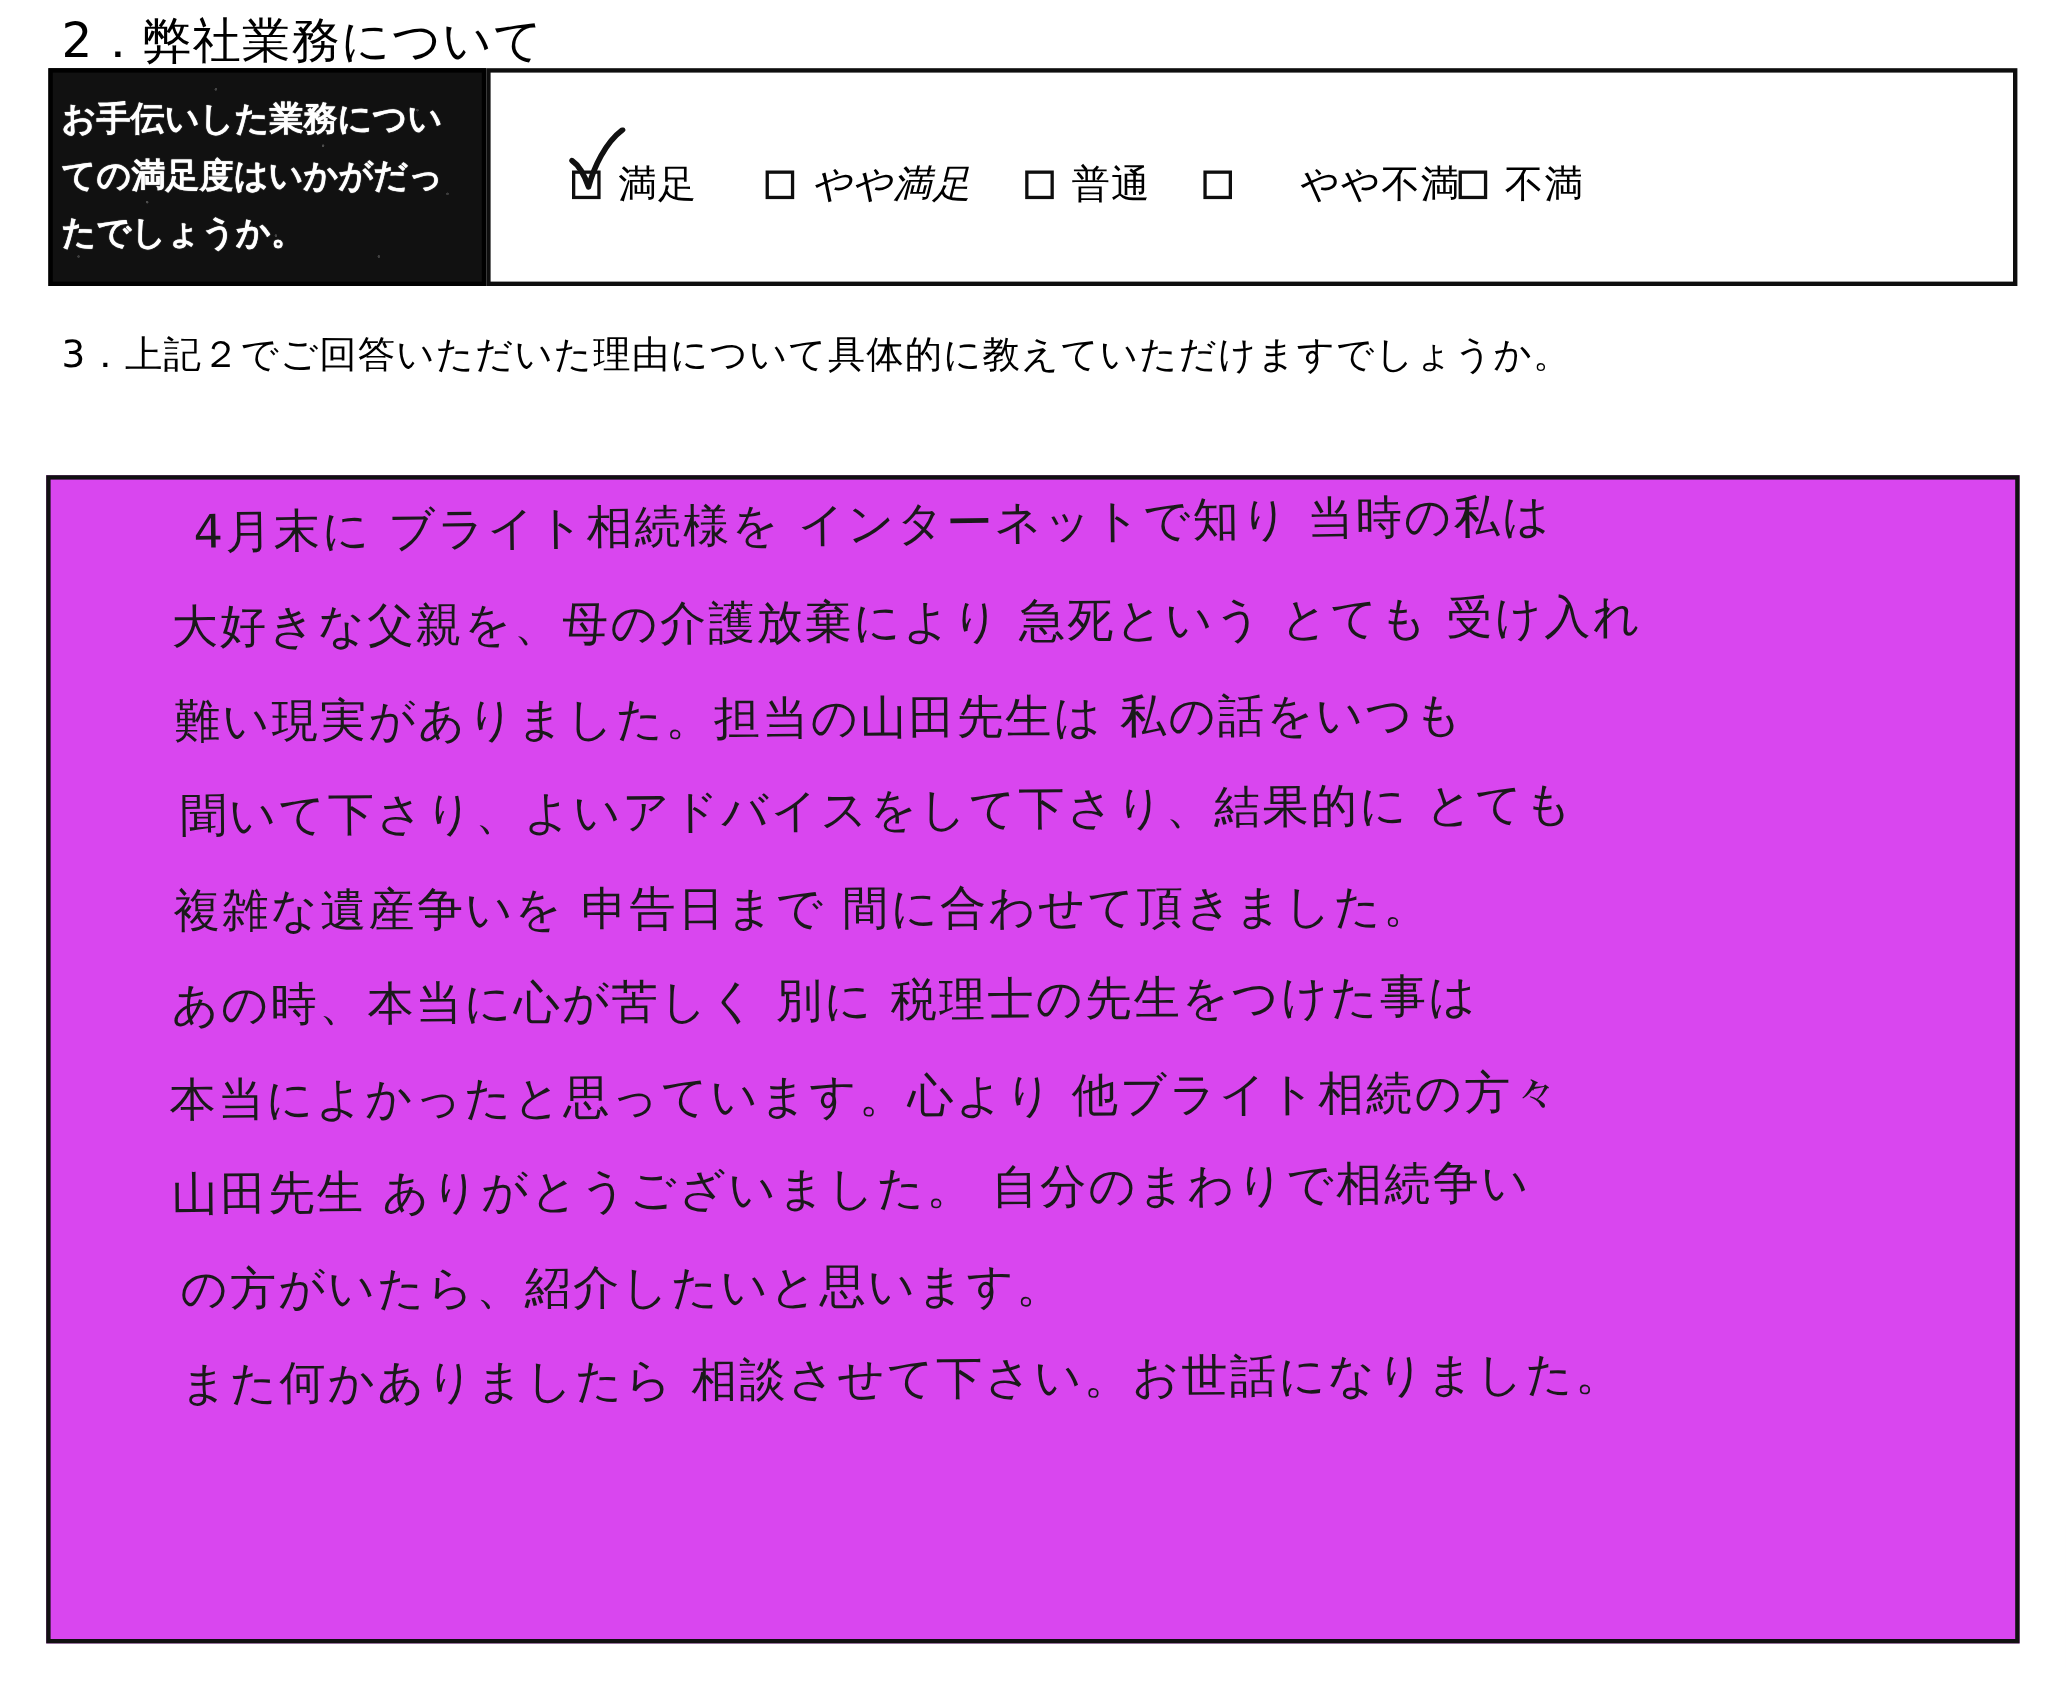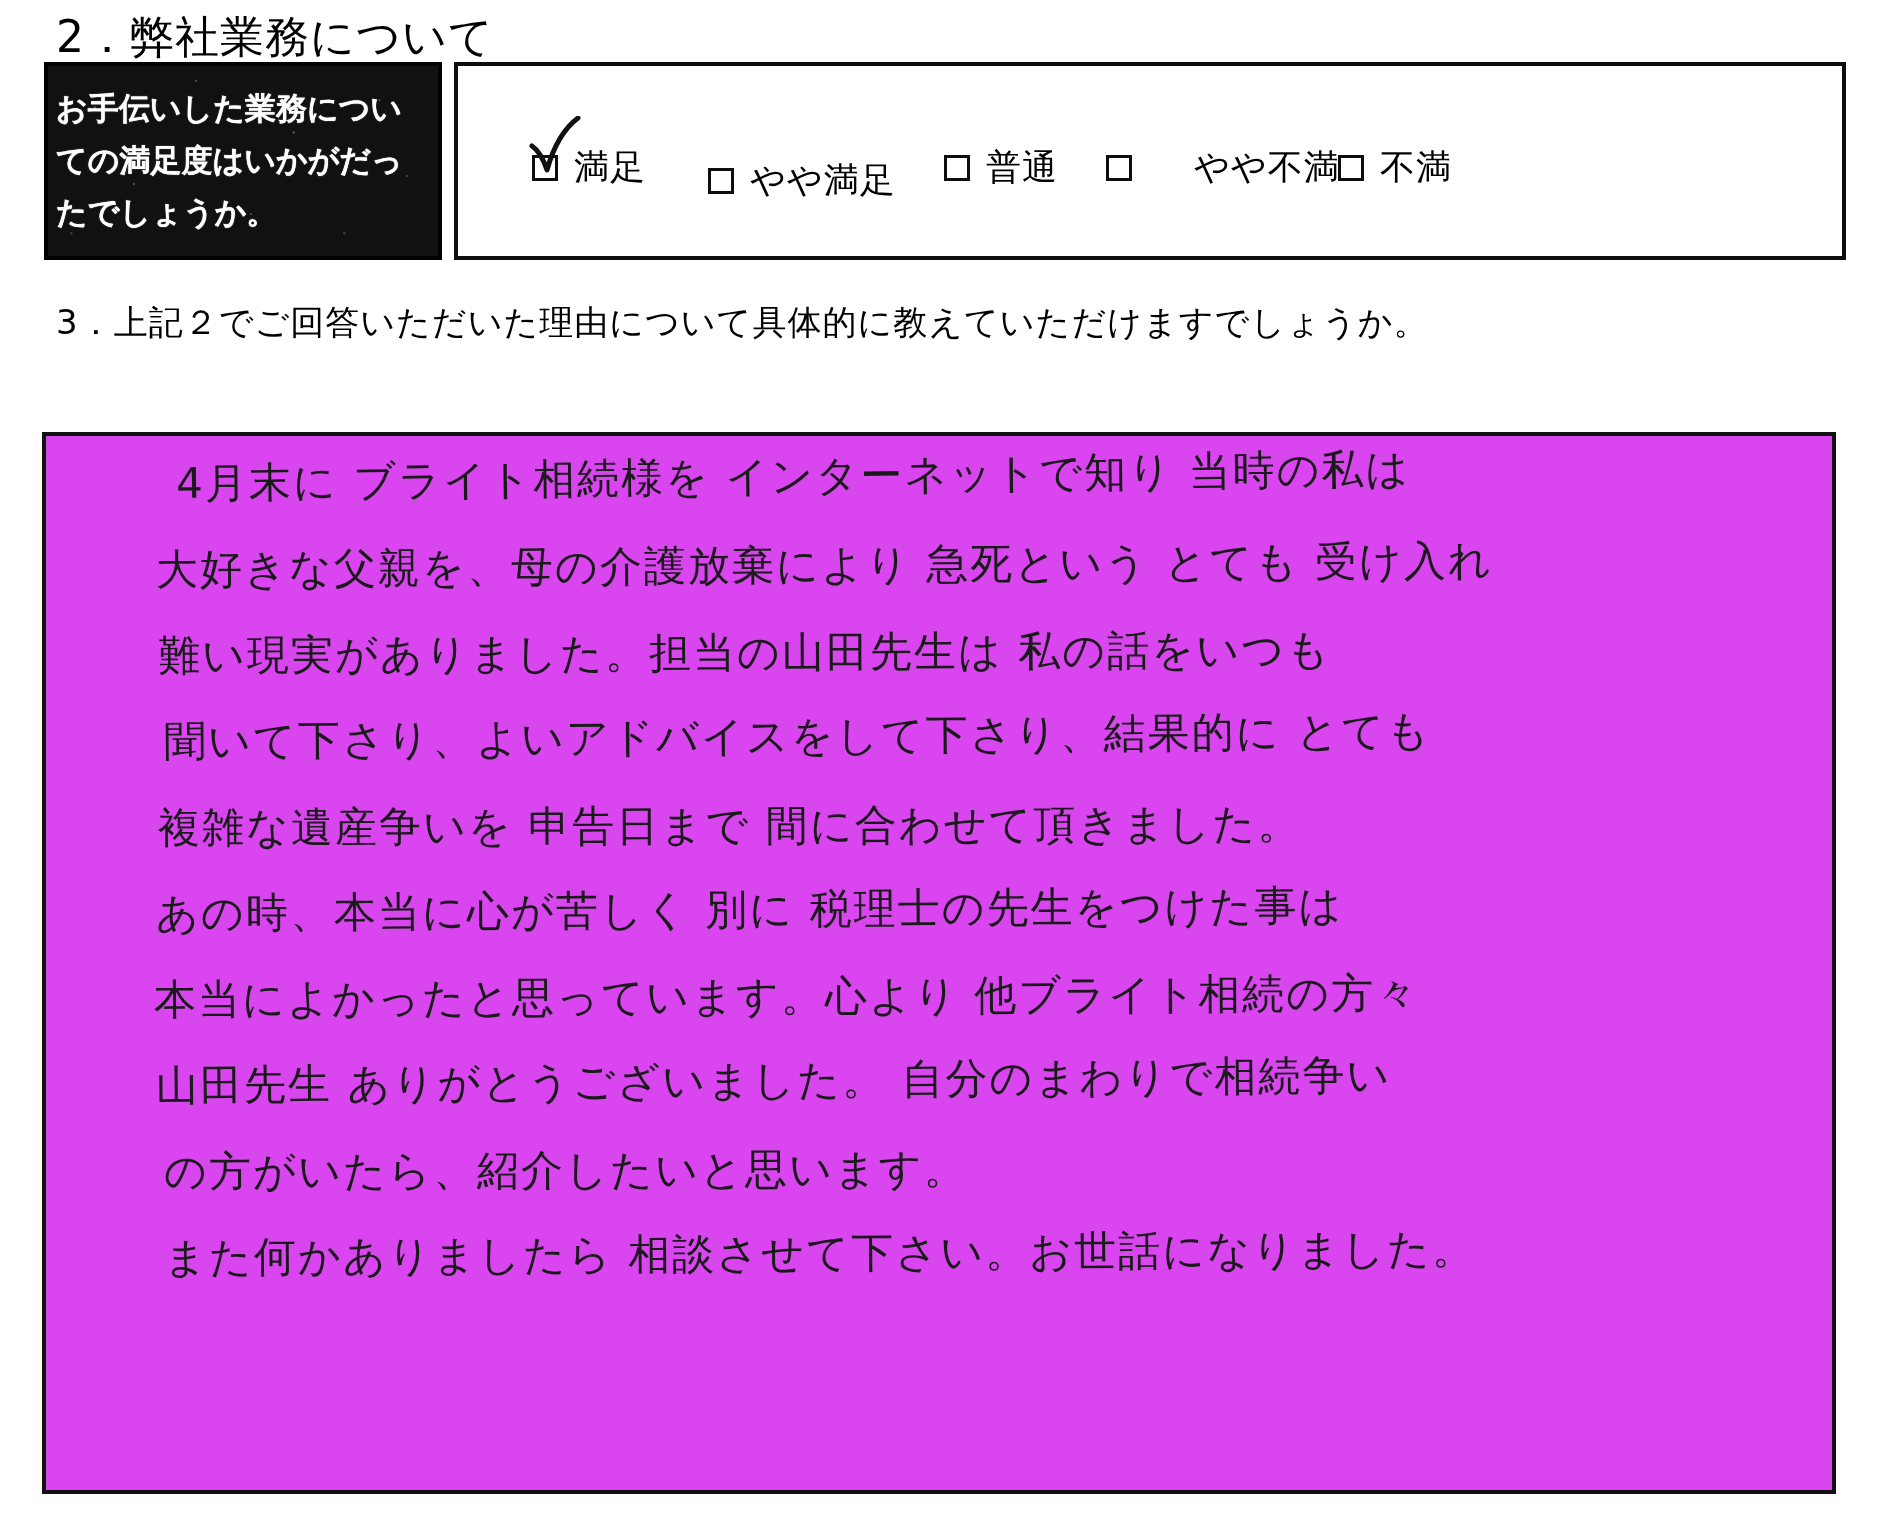"満足" .q2-options-box { margin-left: 12px -> none }
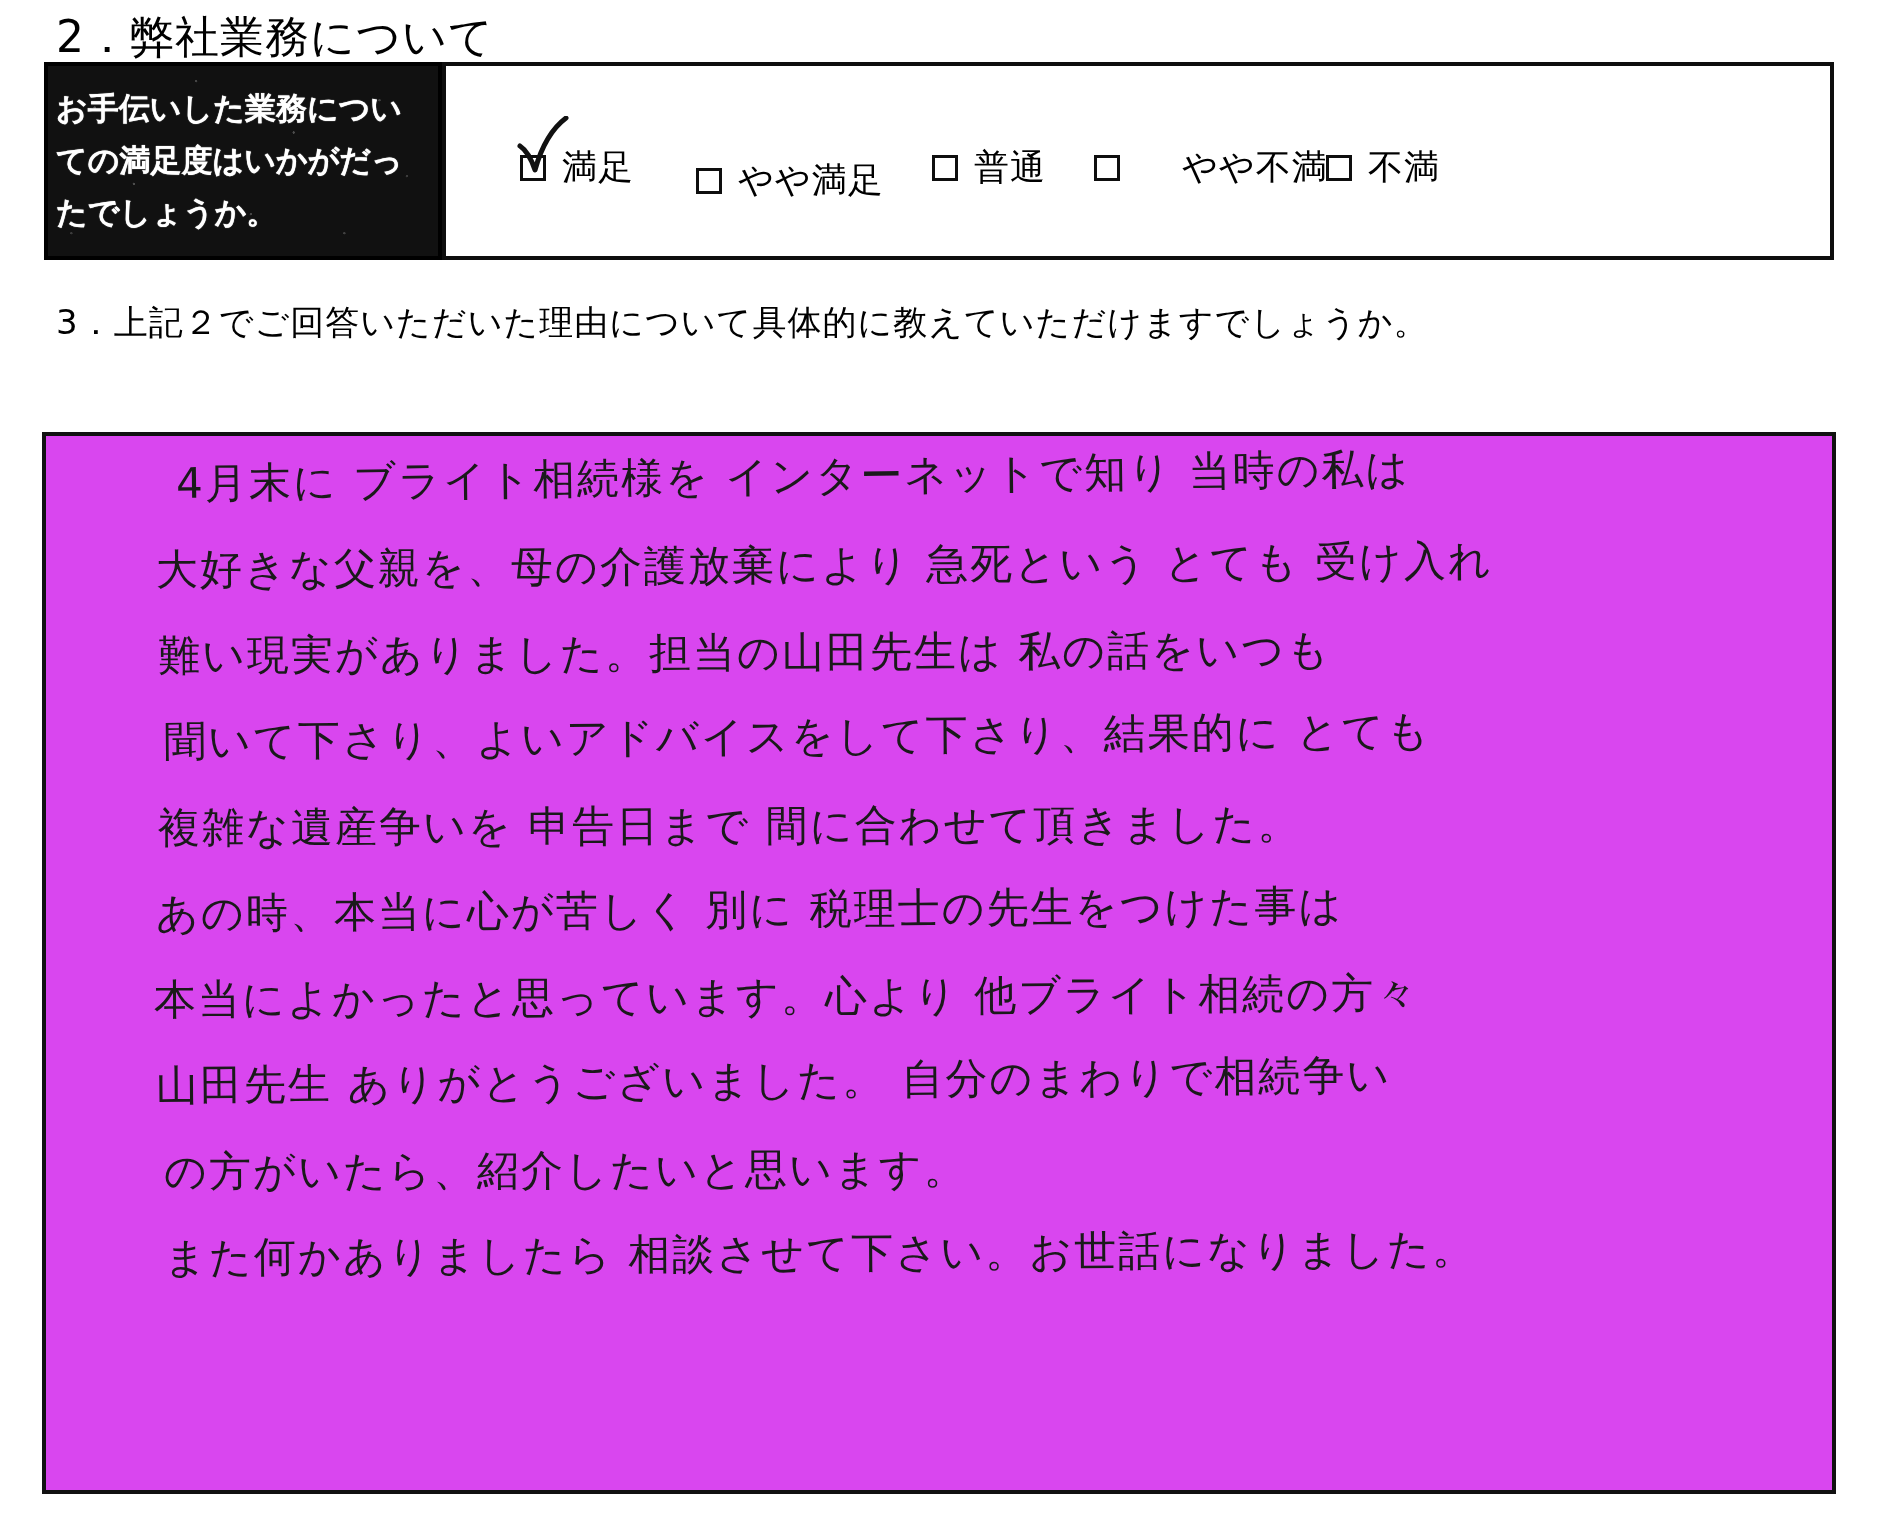"やや満足" .opt-2 { font-style: none -> italic; top: 91px -> 78px }
